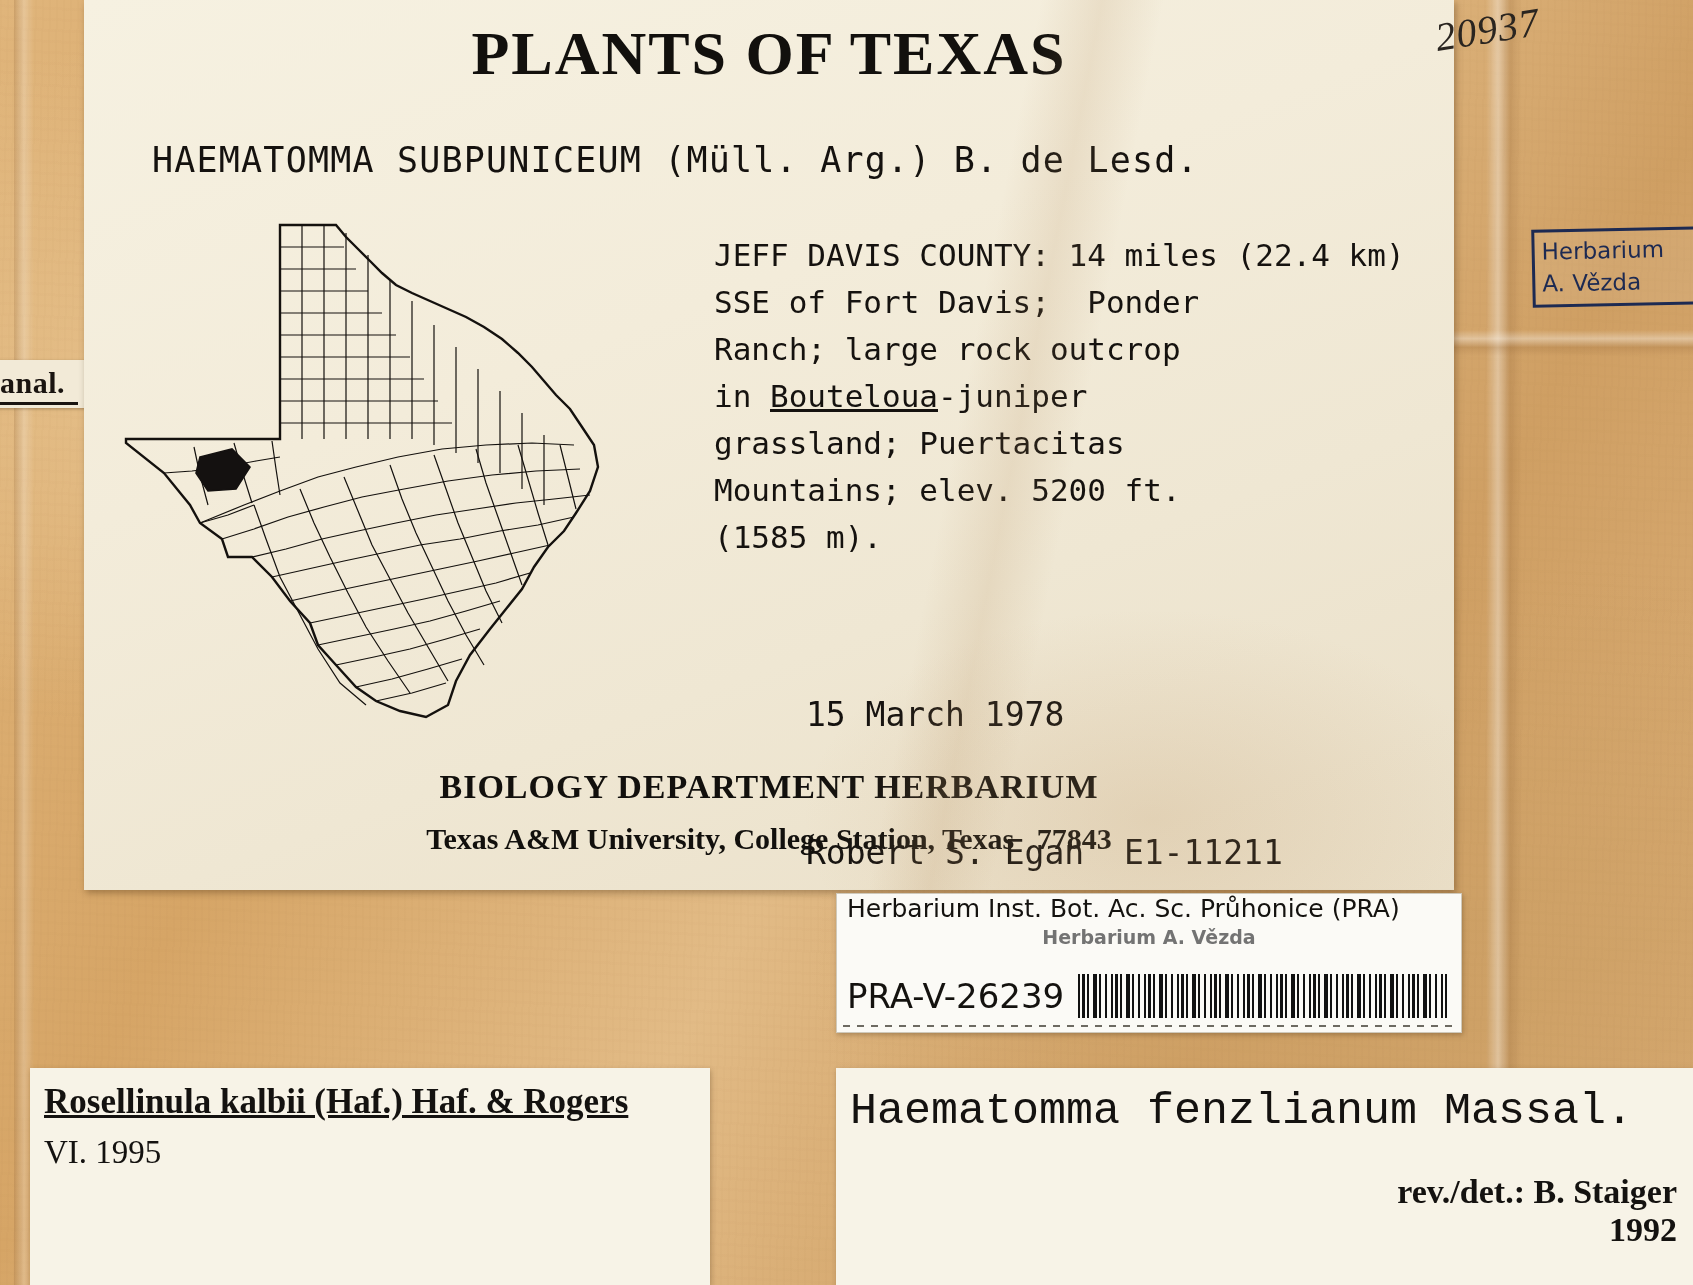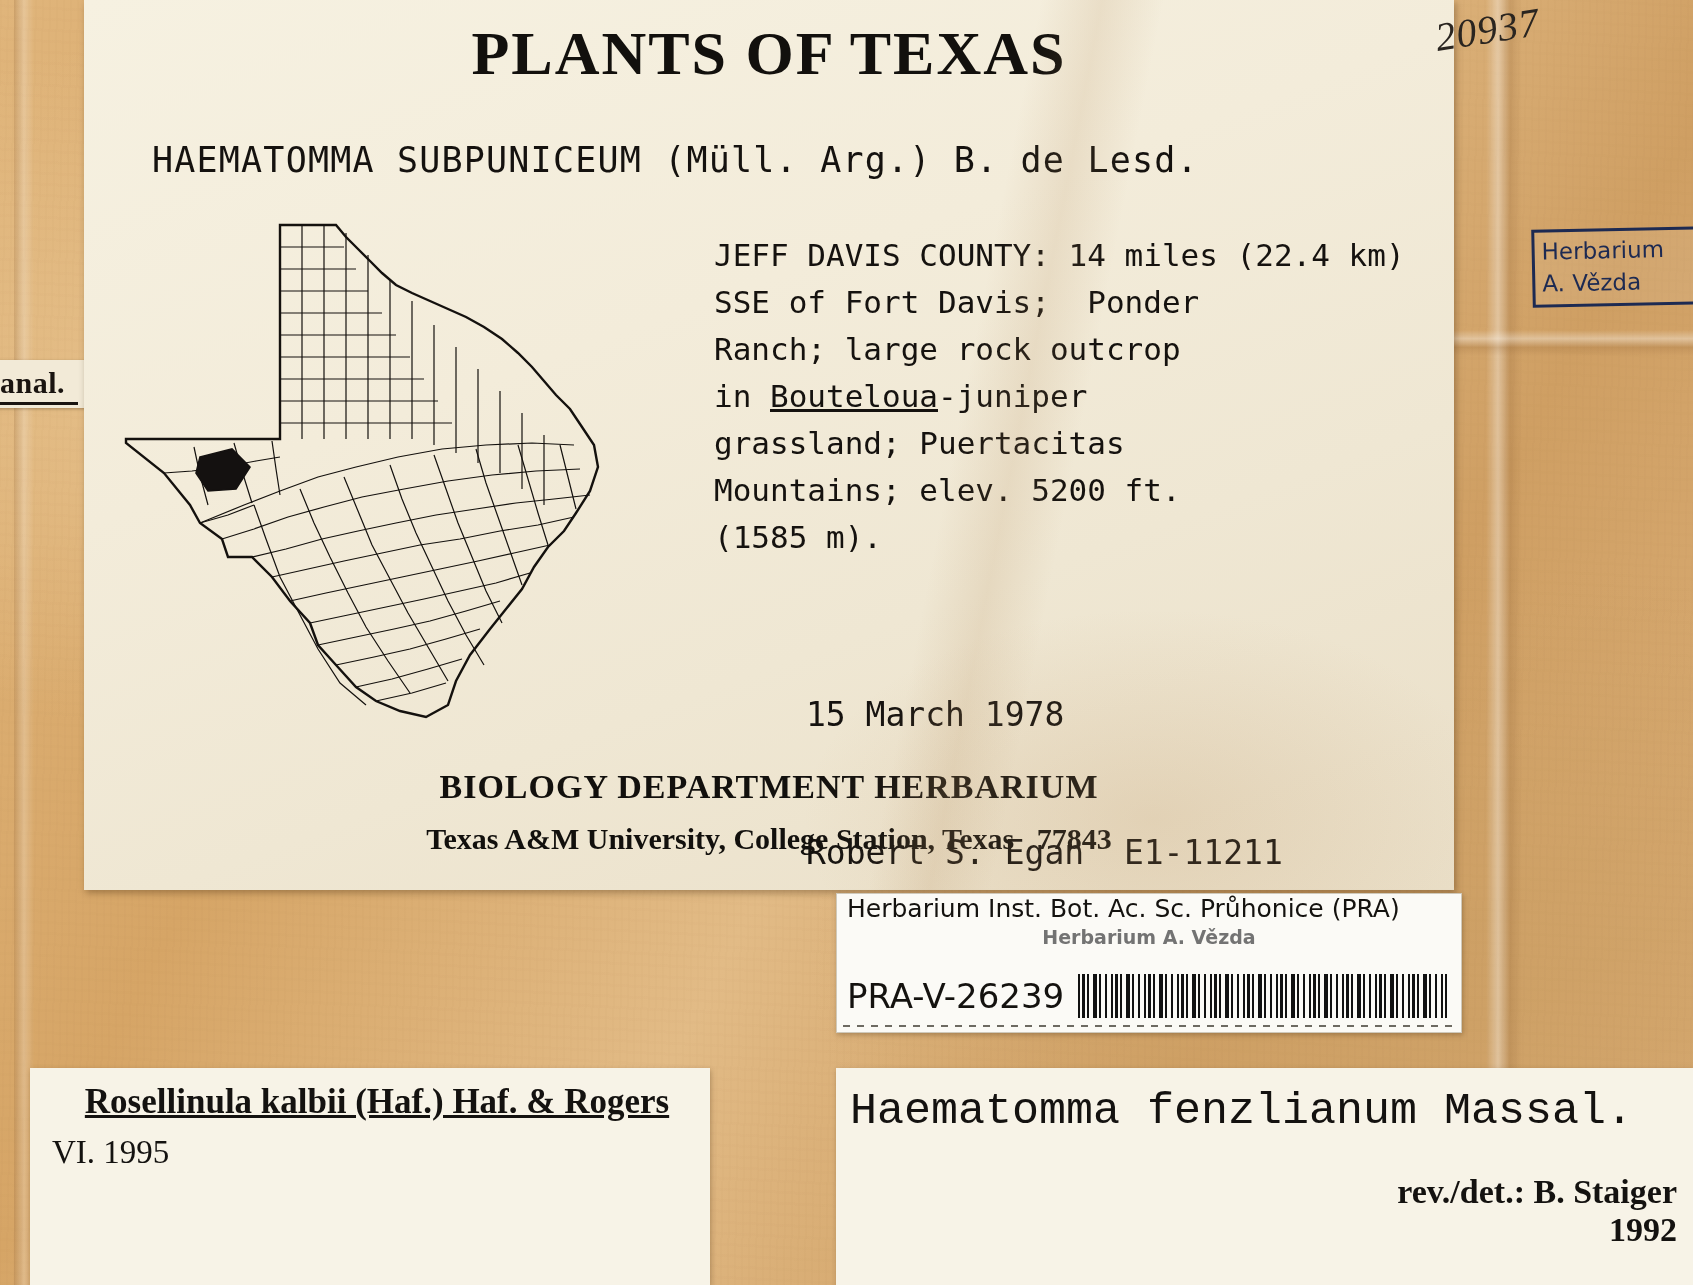"Rosellinula kalbii (Haf.) Haf. &" #det-left-taxon { text-align: center -> none }
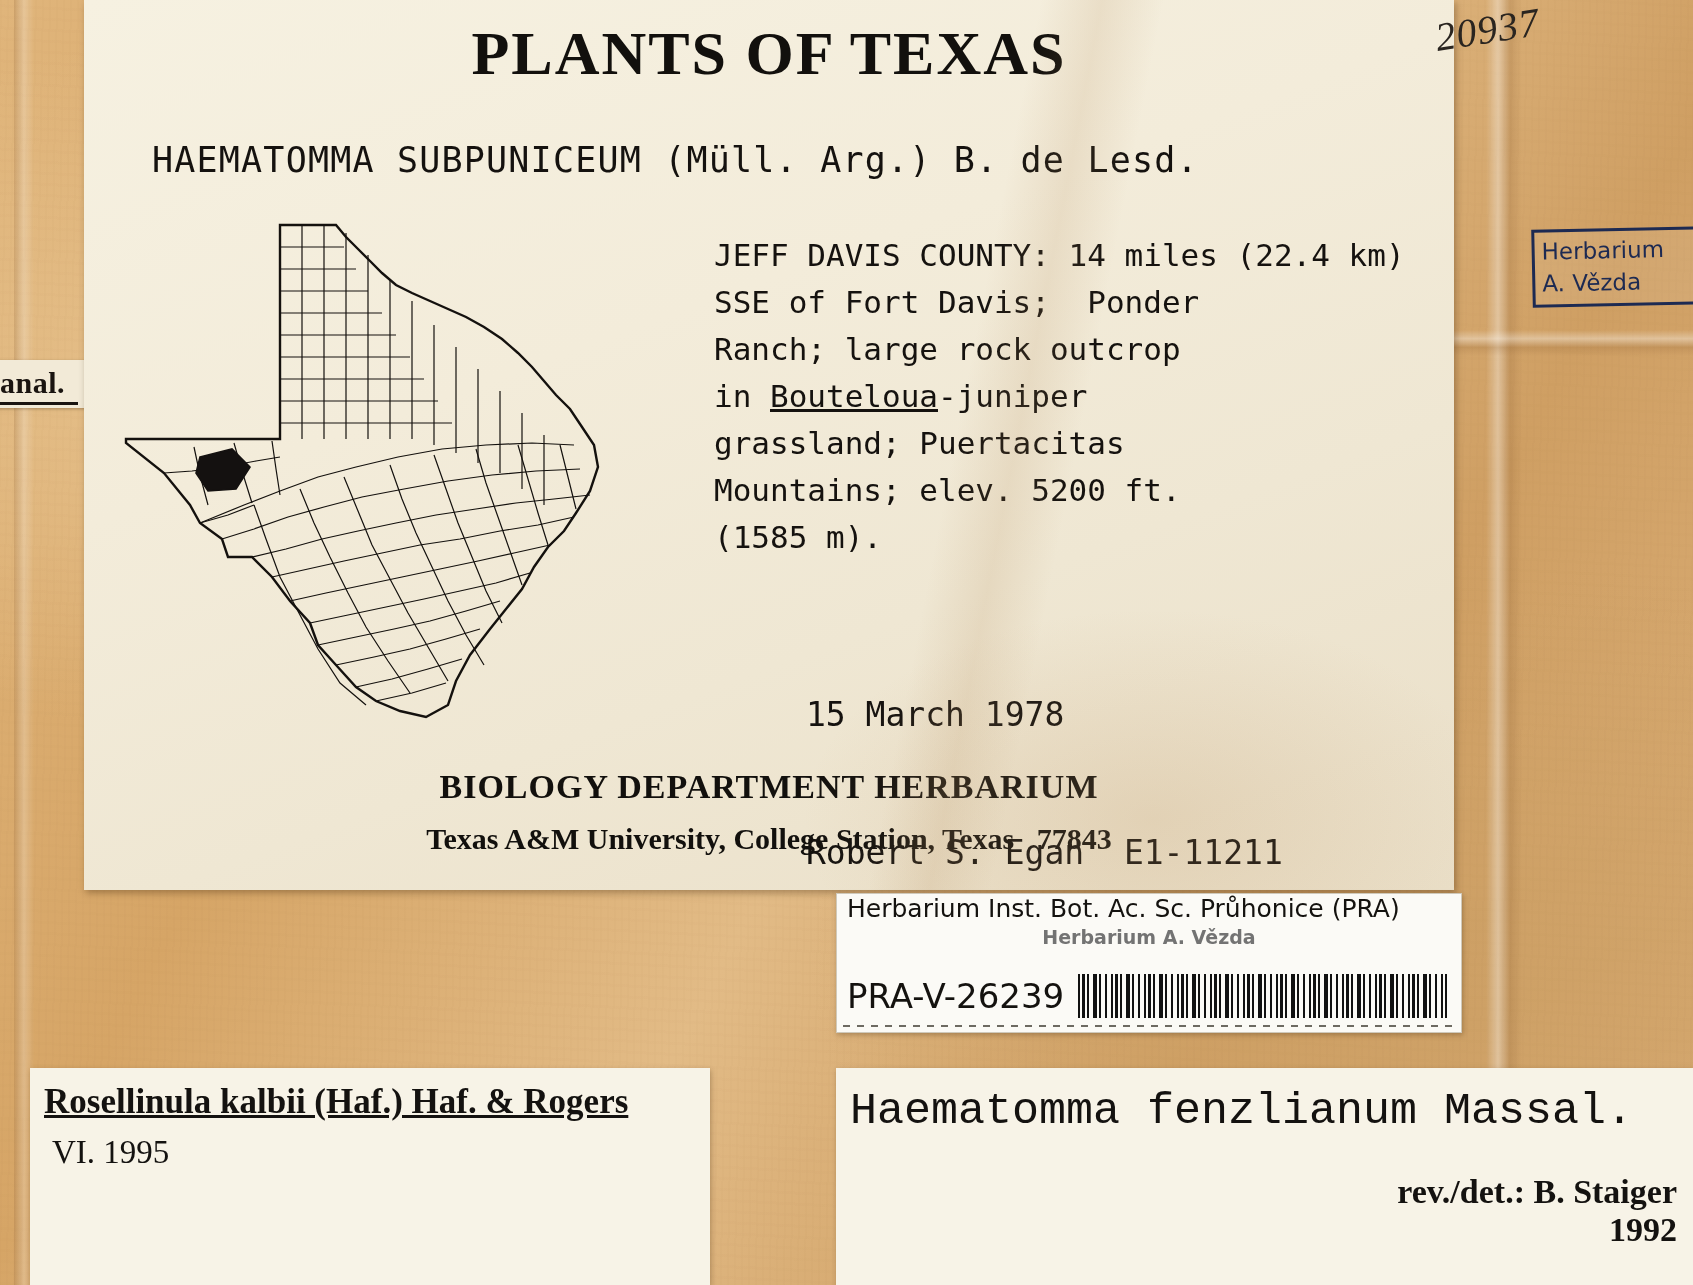"VI. 1995" #det-left-row { margin-left: 8px -> none }
